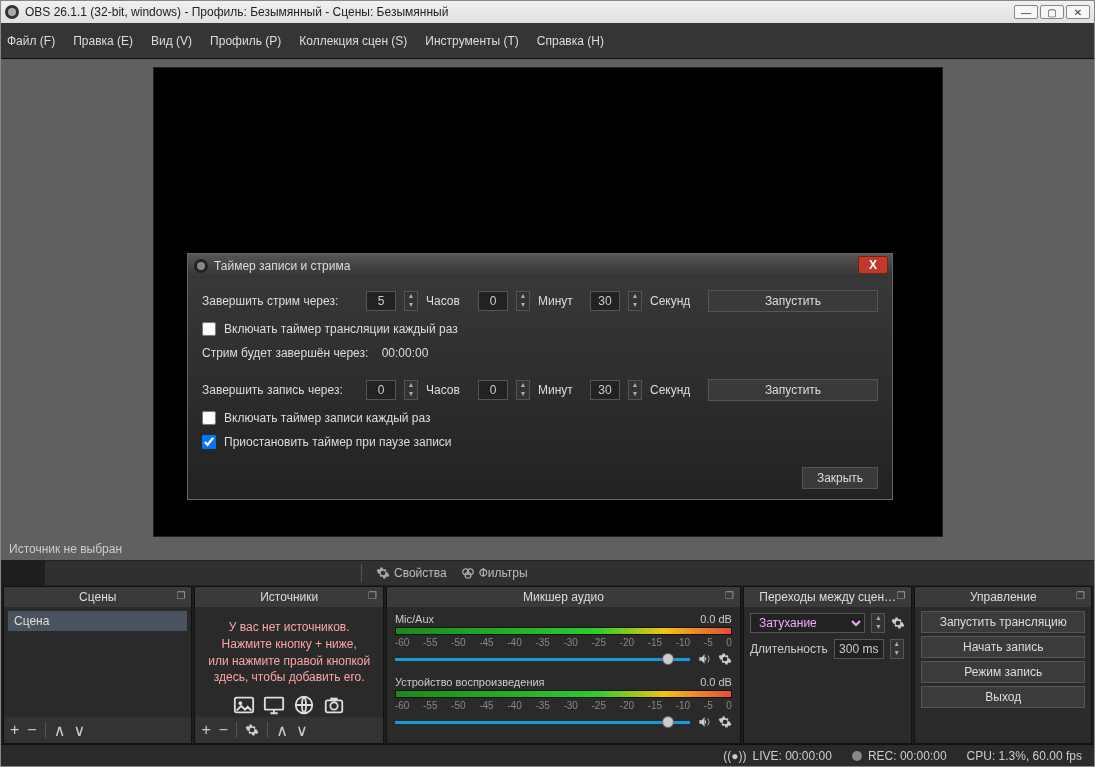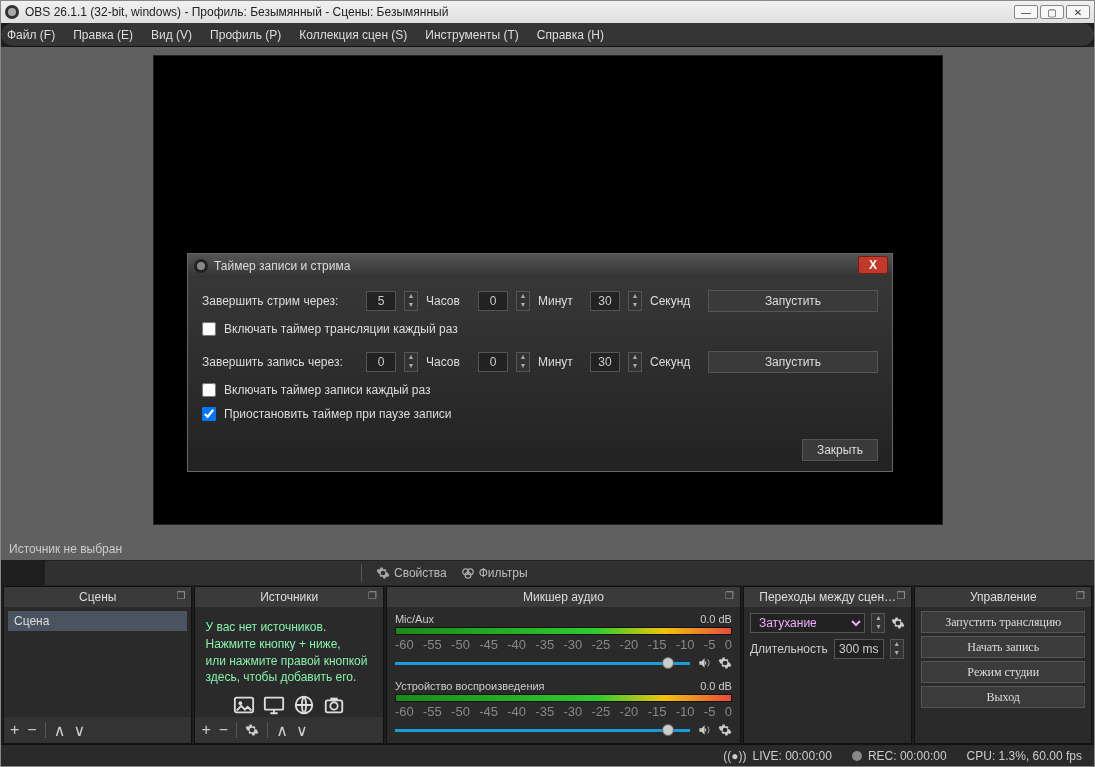"Файл (F)" .menubar { border-radius: 12px -> none; height: 24px -> 36px }
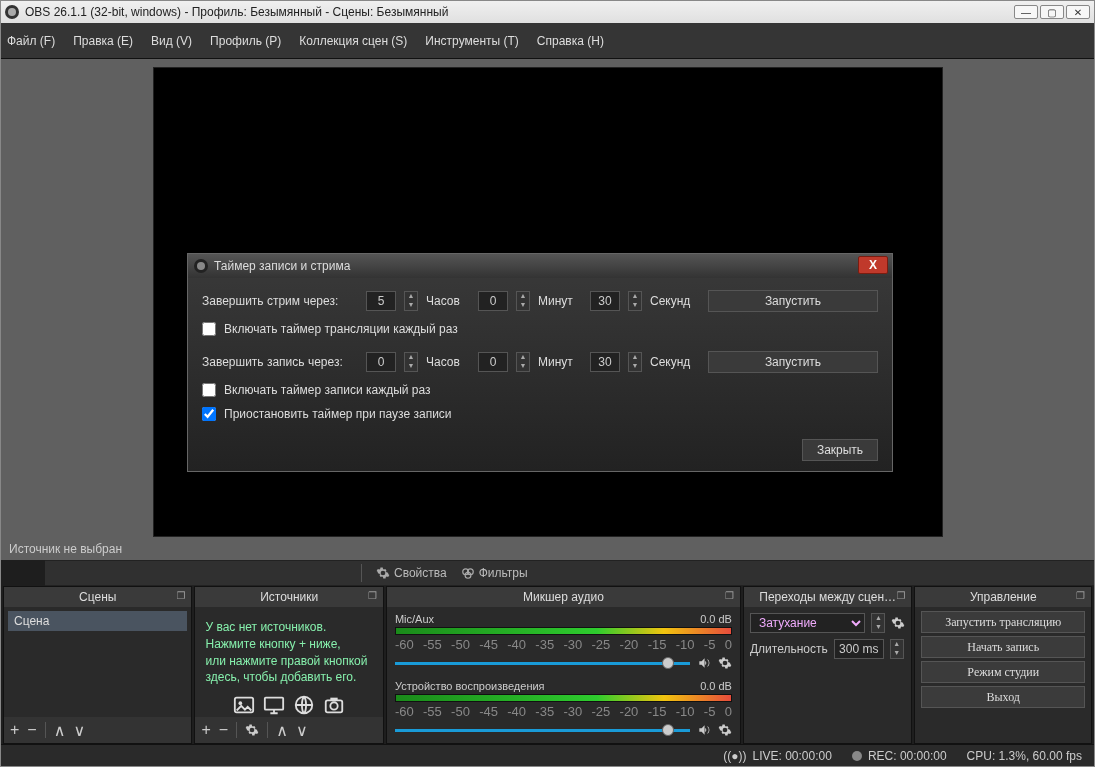"Стрим будет завершён через: 00:00:00" div.info-row { html: none -> <div> <span>Стрим будет завершён через:</span> <span>00:00:00</span> </div> }
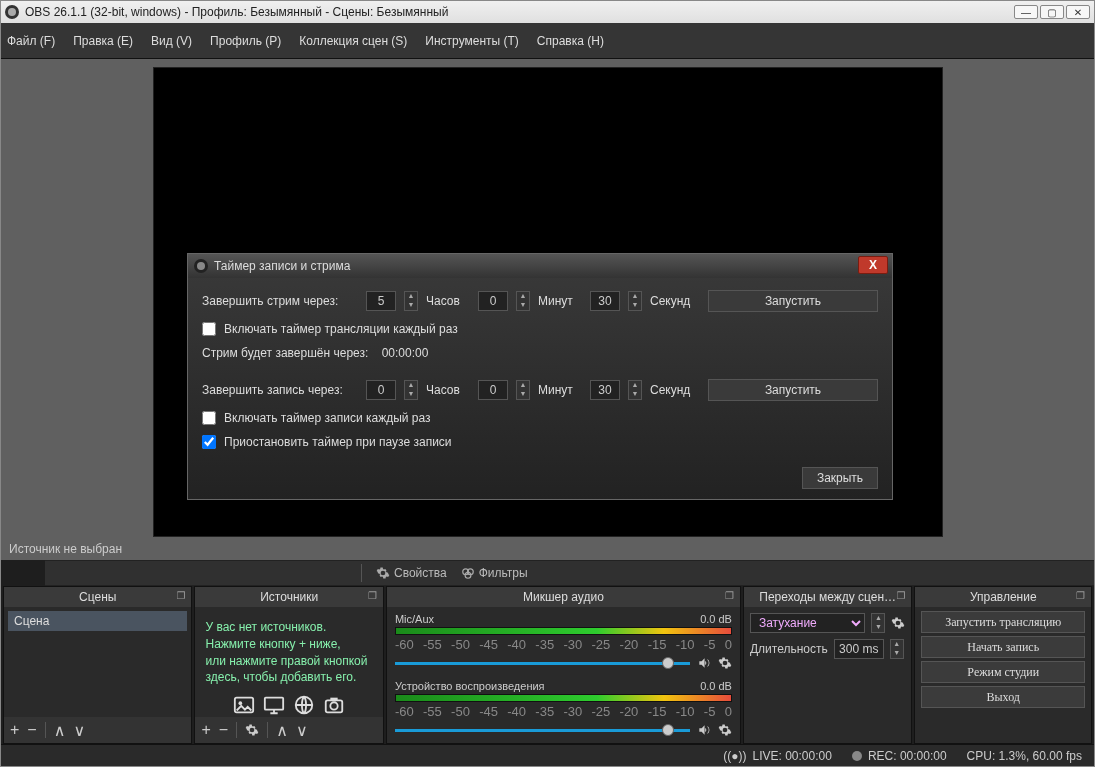"У вас нет источников." .sources-empty { color: #86efac -> #fca5a5; text-align: none -> center }
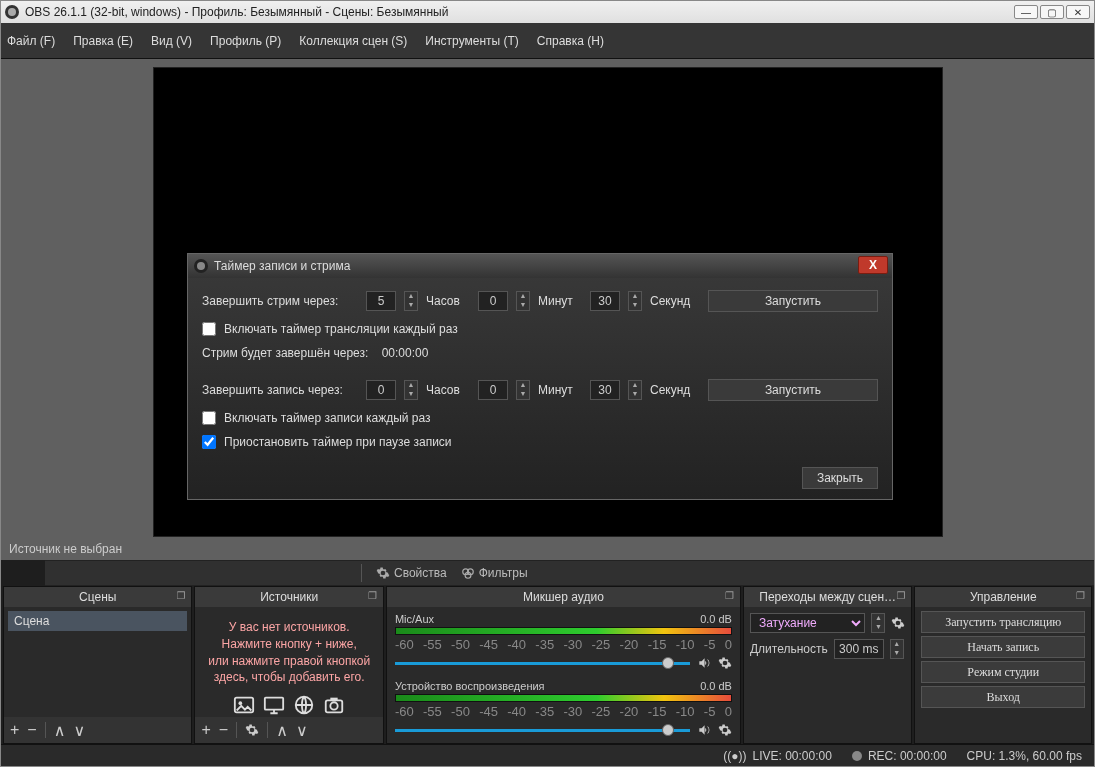"Запустить трансляцию" .ctrl-btn { font-family: Liberation Serif, serif -> none }
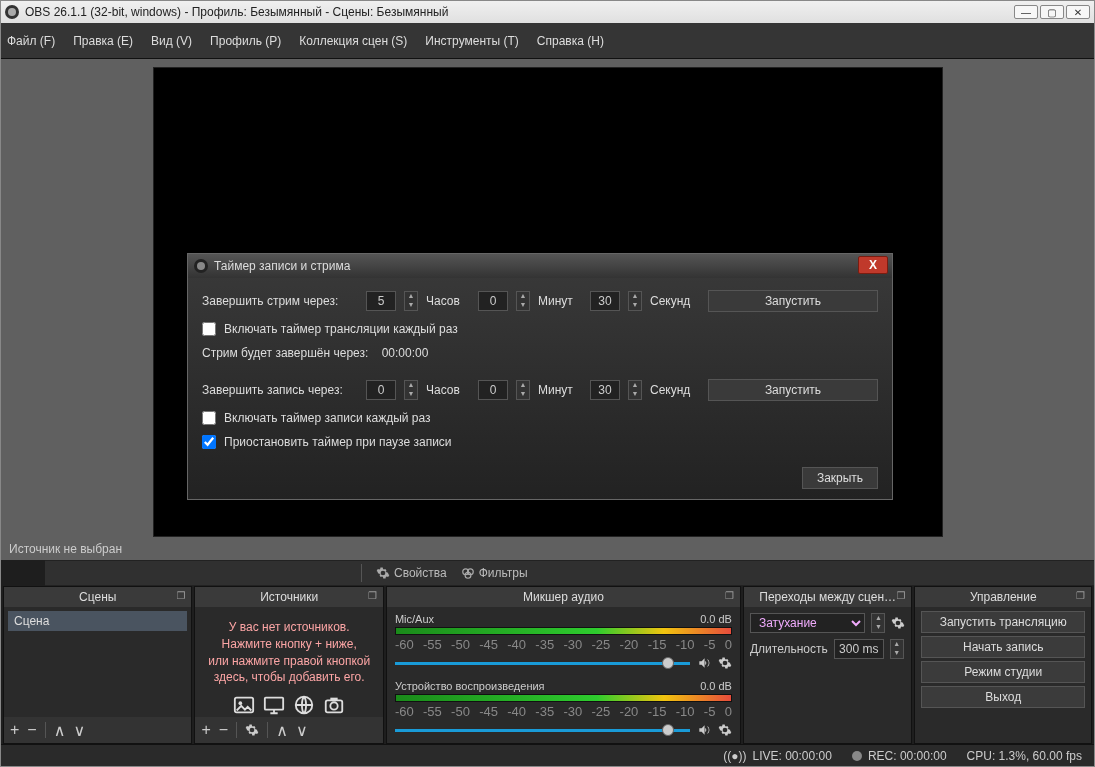"-60" .meter-ticks { font-size: 13px -> 10px }
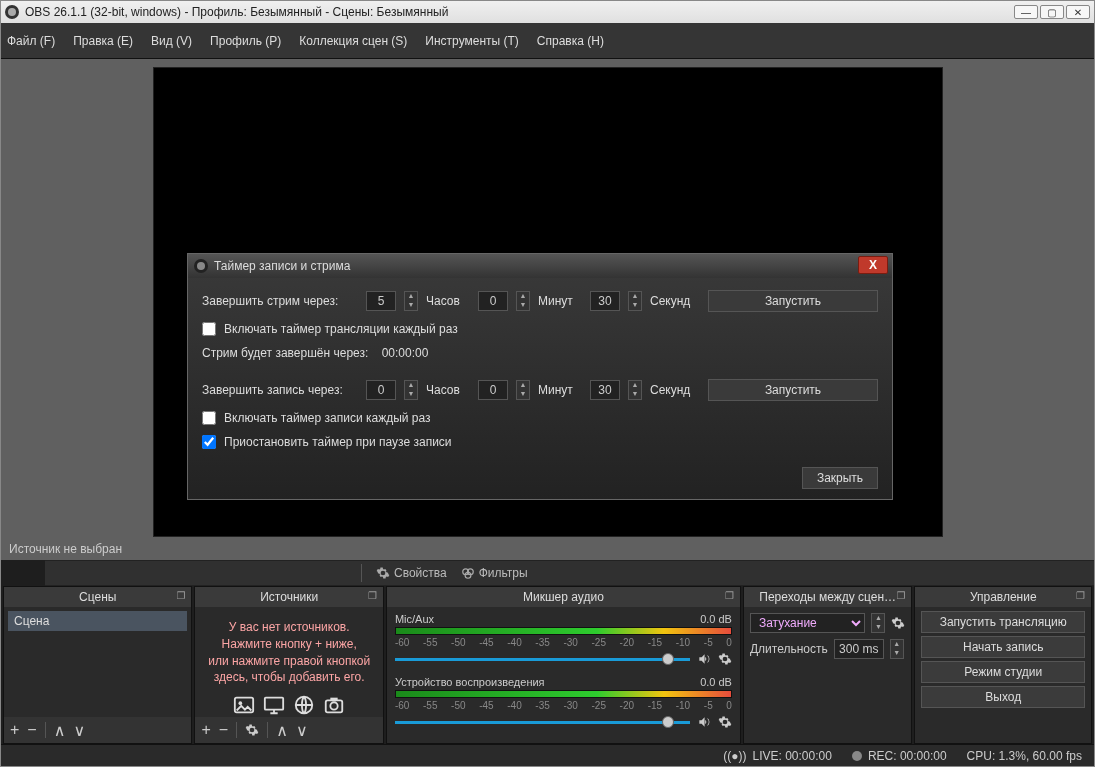"Режим студии" button.ctrl-btn { text: студии -> запись }
